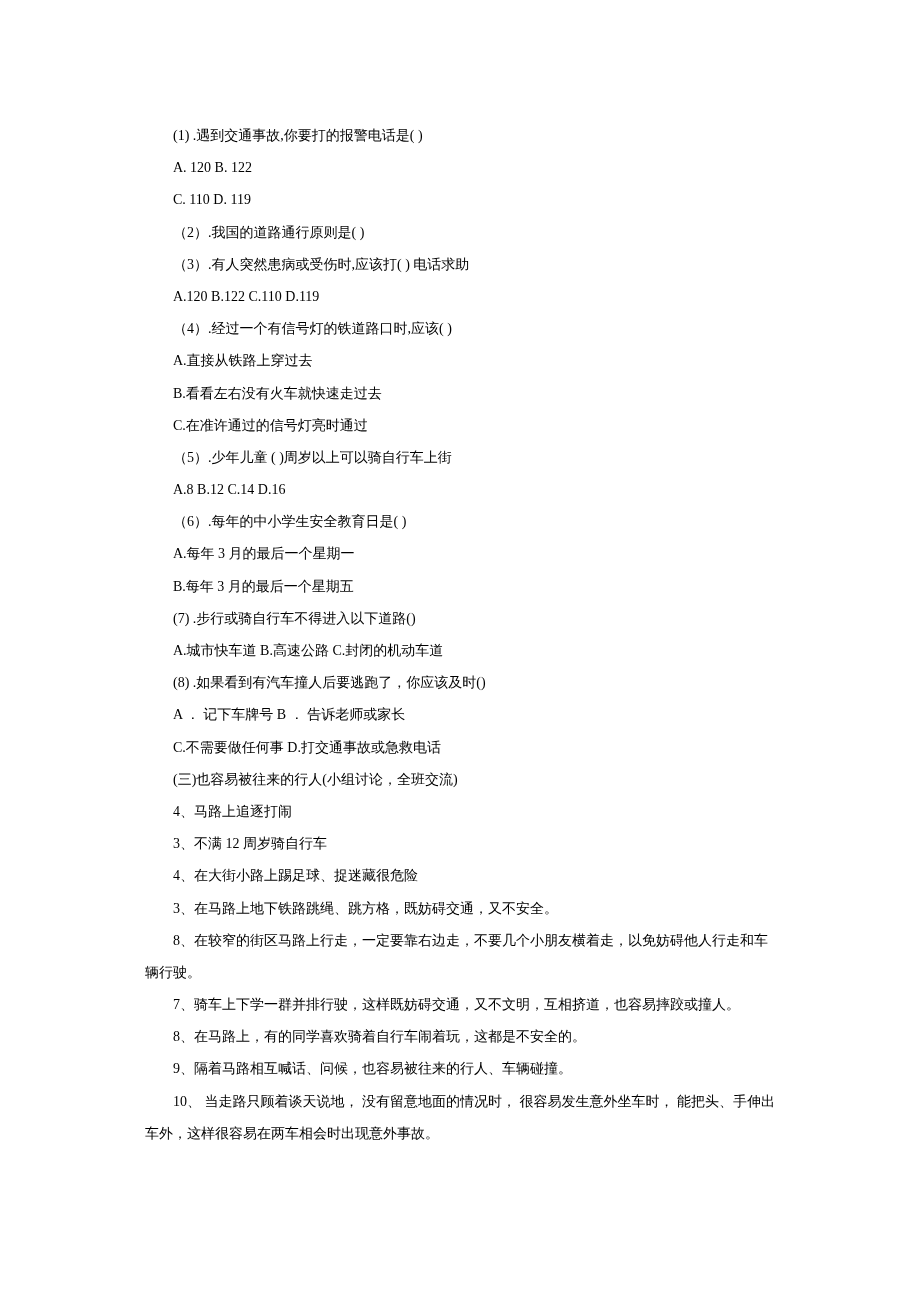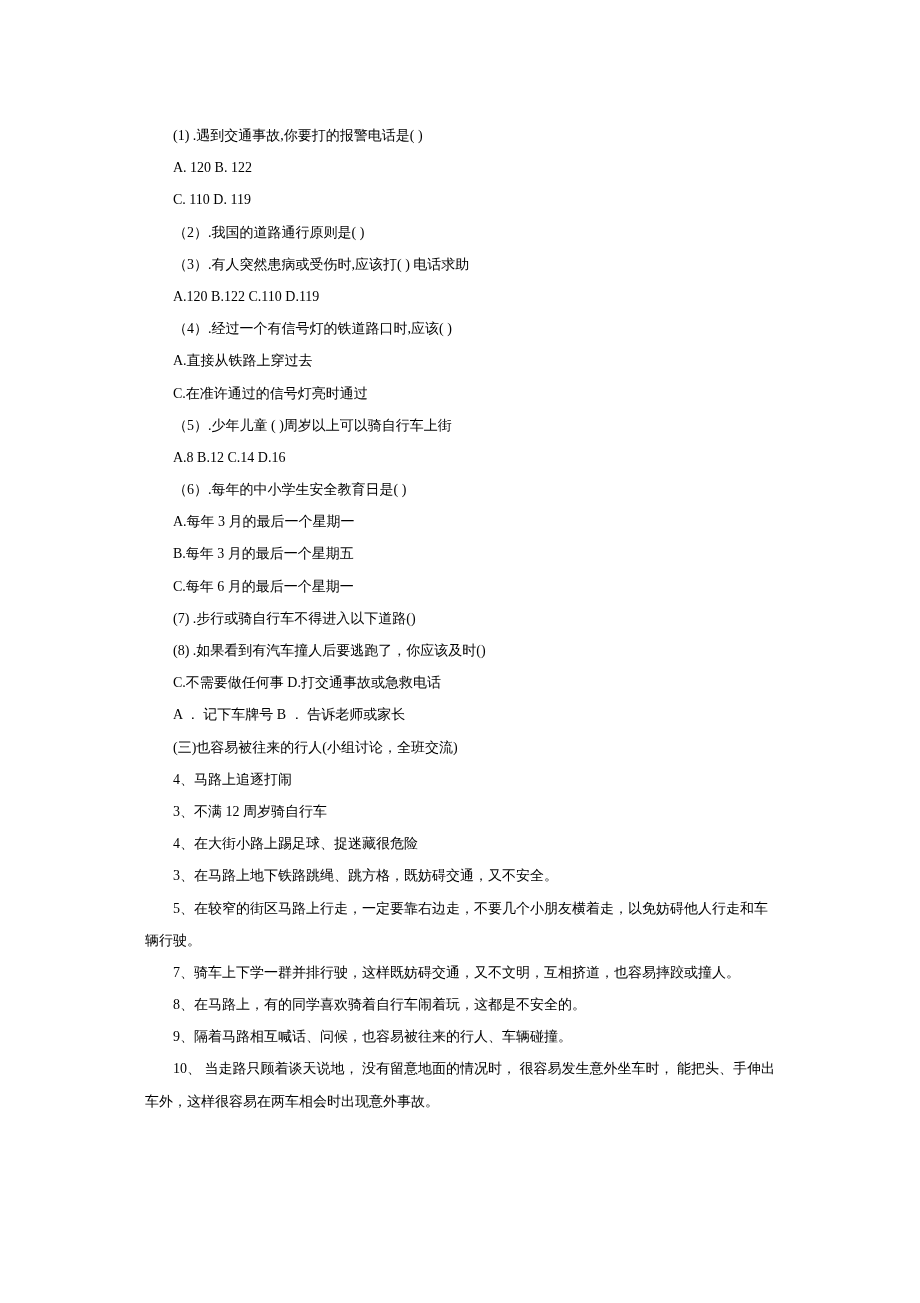"B.看看左右没有火车就快速走过去" p.line { html: none -> <p>B.看看左右没有火车就快速走过去</p> }
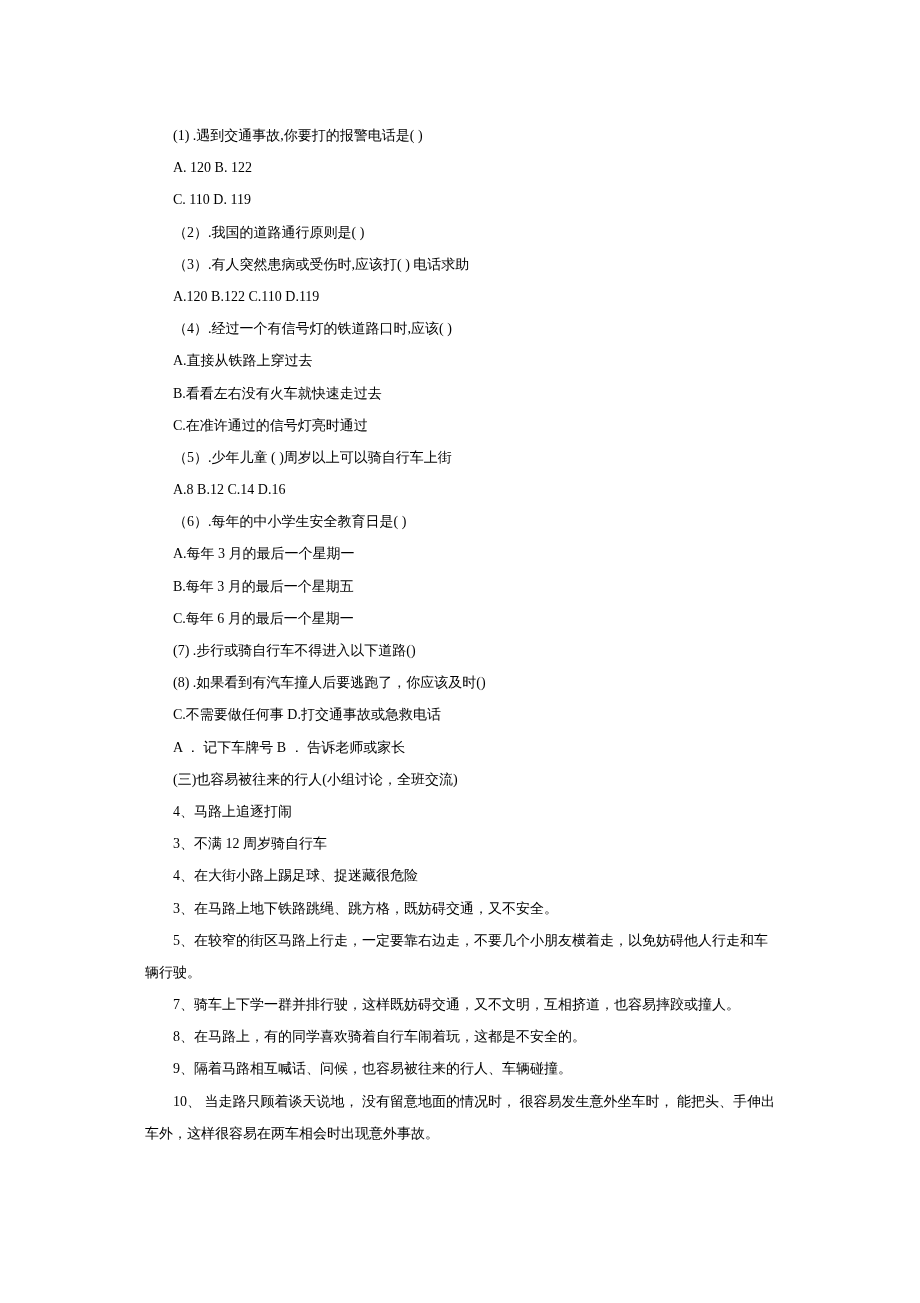"C.每年 6 月的最后一个星期一" p.line { html: <p>C.每年 6 月的最后一个星期一</p> -> none }
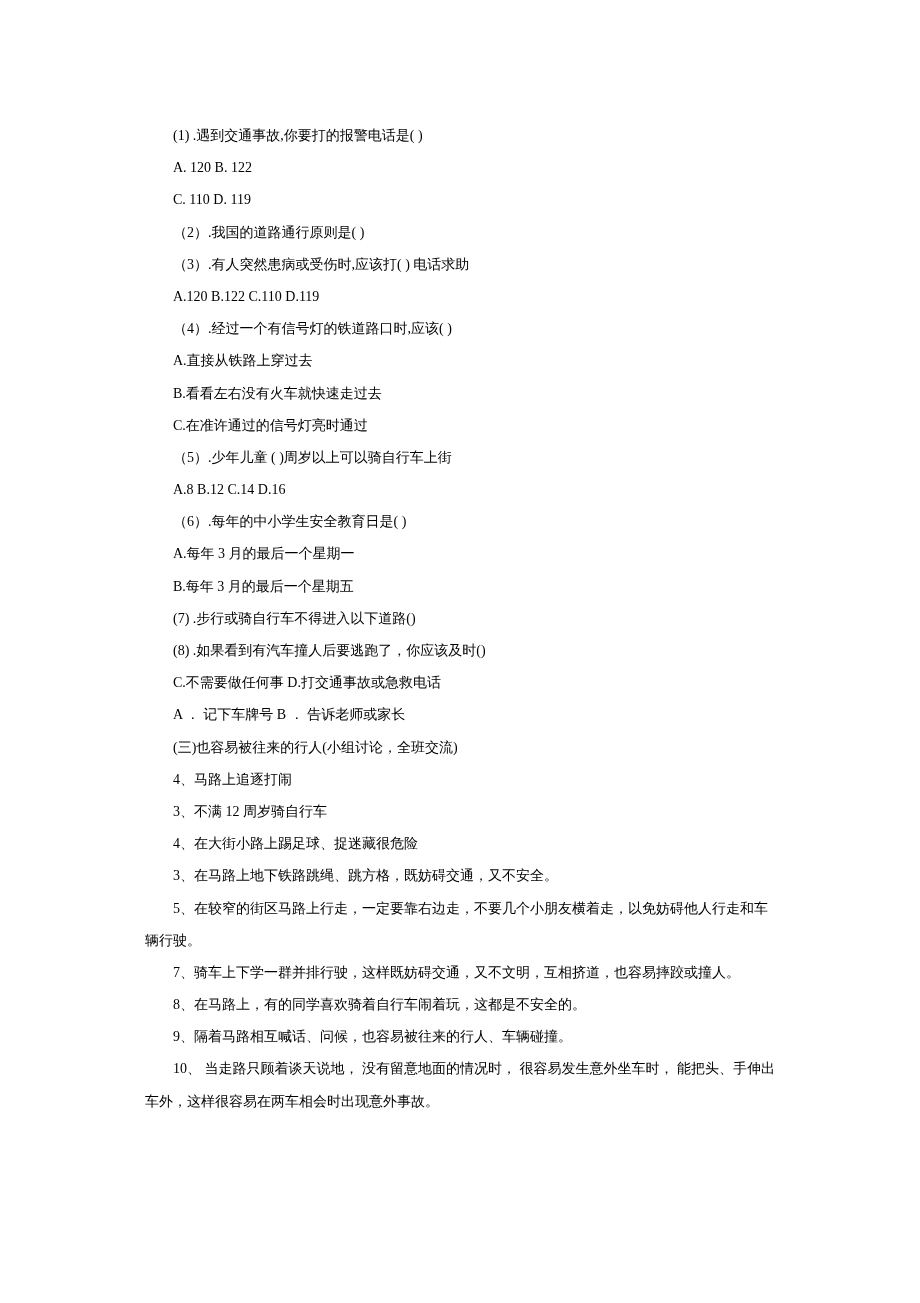"A.城市快车道 B.高速公路 C.封闭的机动车道" p.line { html: none -> <p>A.城市快车道 B.高速公路 C.封闭的机动车道</p> }
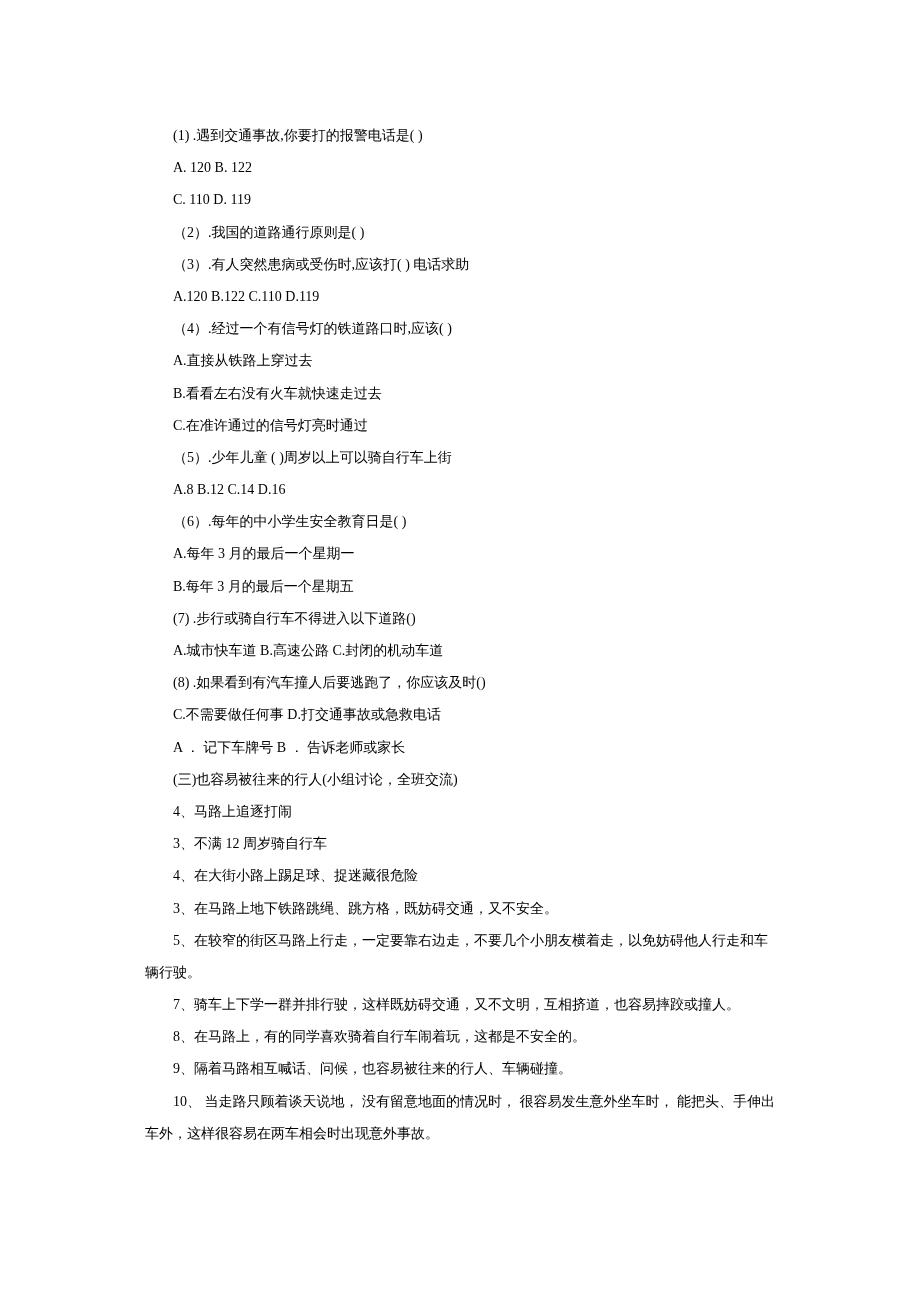"C.不需要做任何事 D.打交通事故或急救电话" p.line { order: before "A ． 记下车牌号 B ．" -> after "A ． 记下车牌号 B ．" }
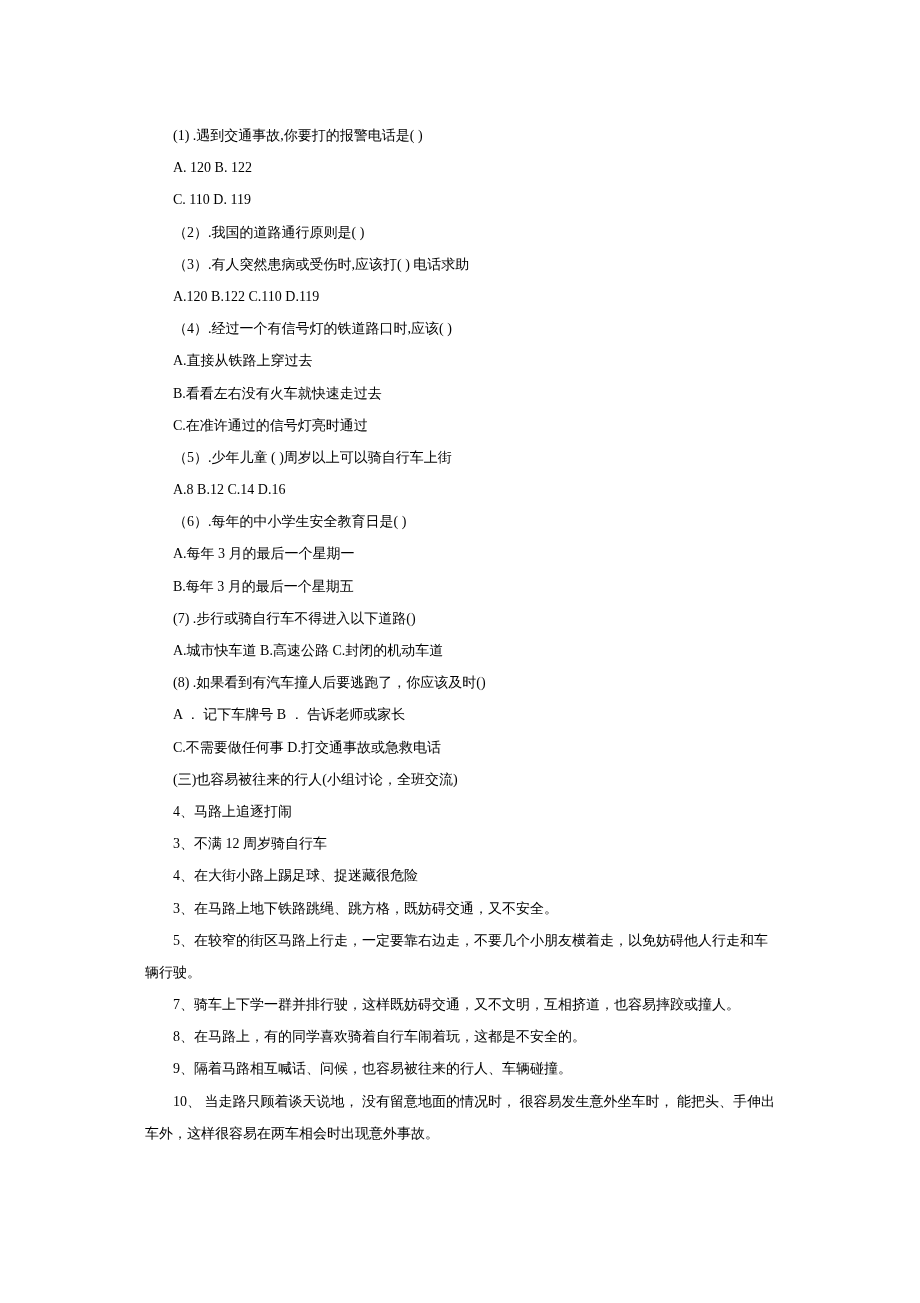"5、在较窄的街区马路上行走，一定要靠右边走，不要几个小朋友横着走，以免妨碍他人行" p.line { text: 5 -> 8 }
